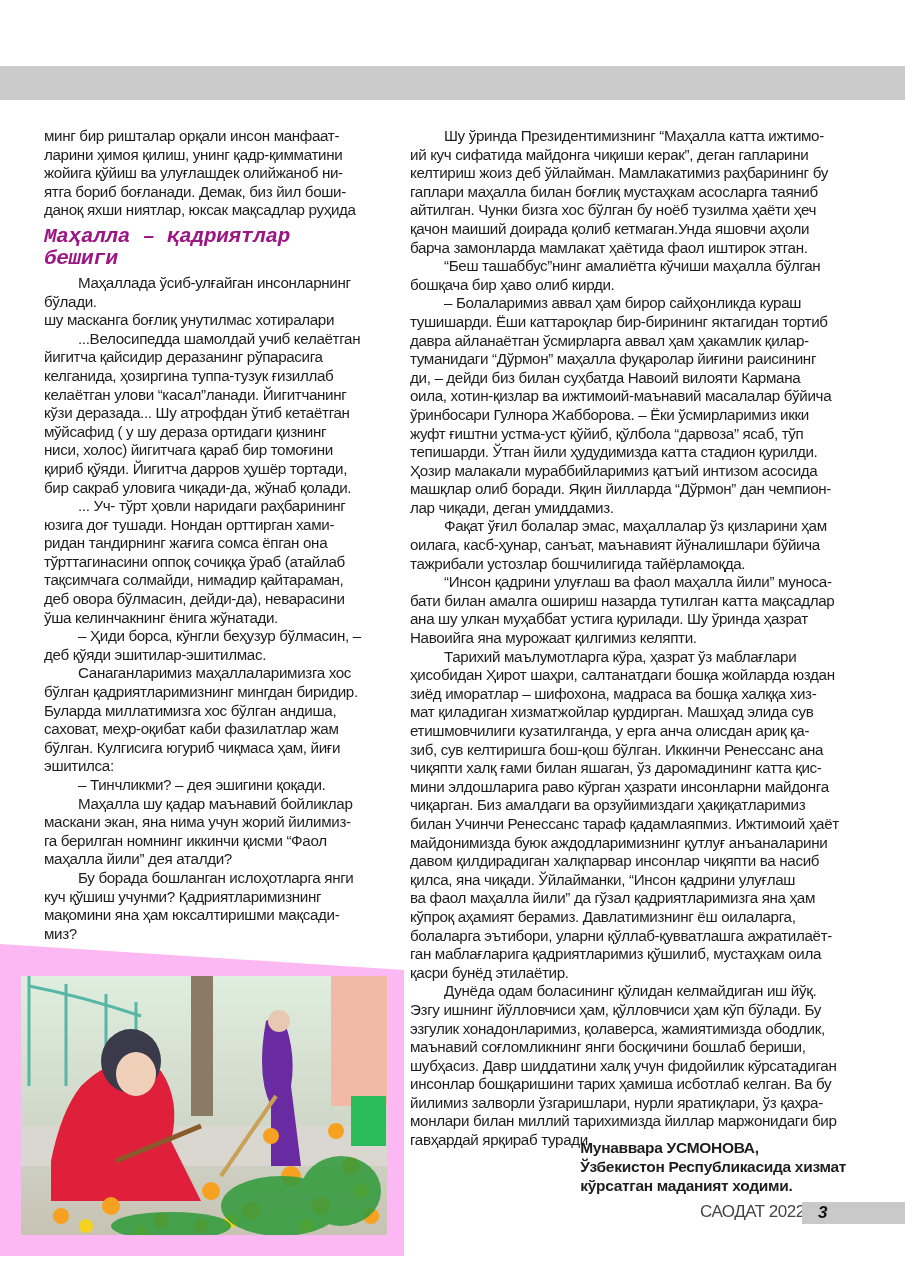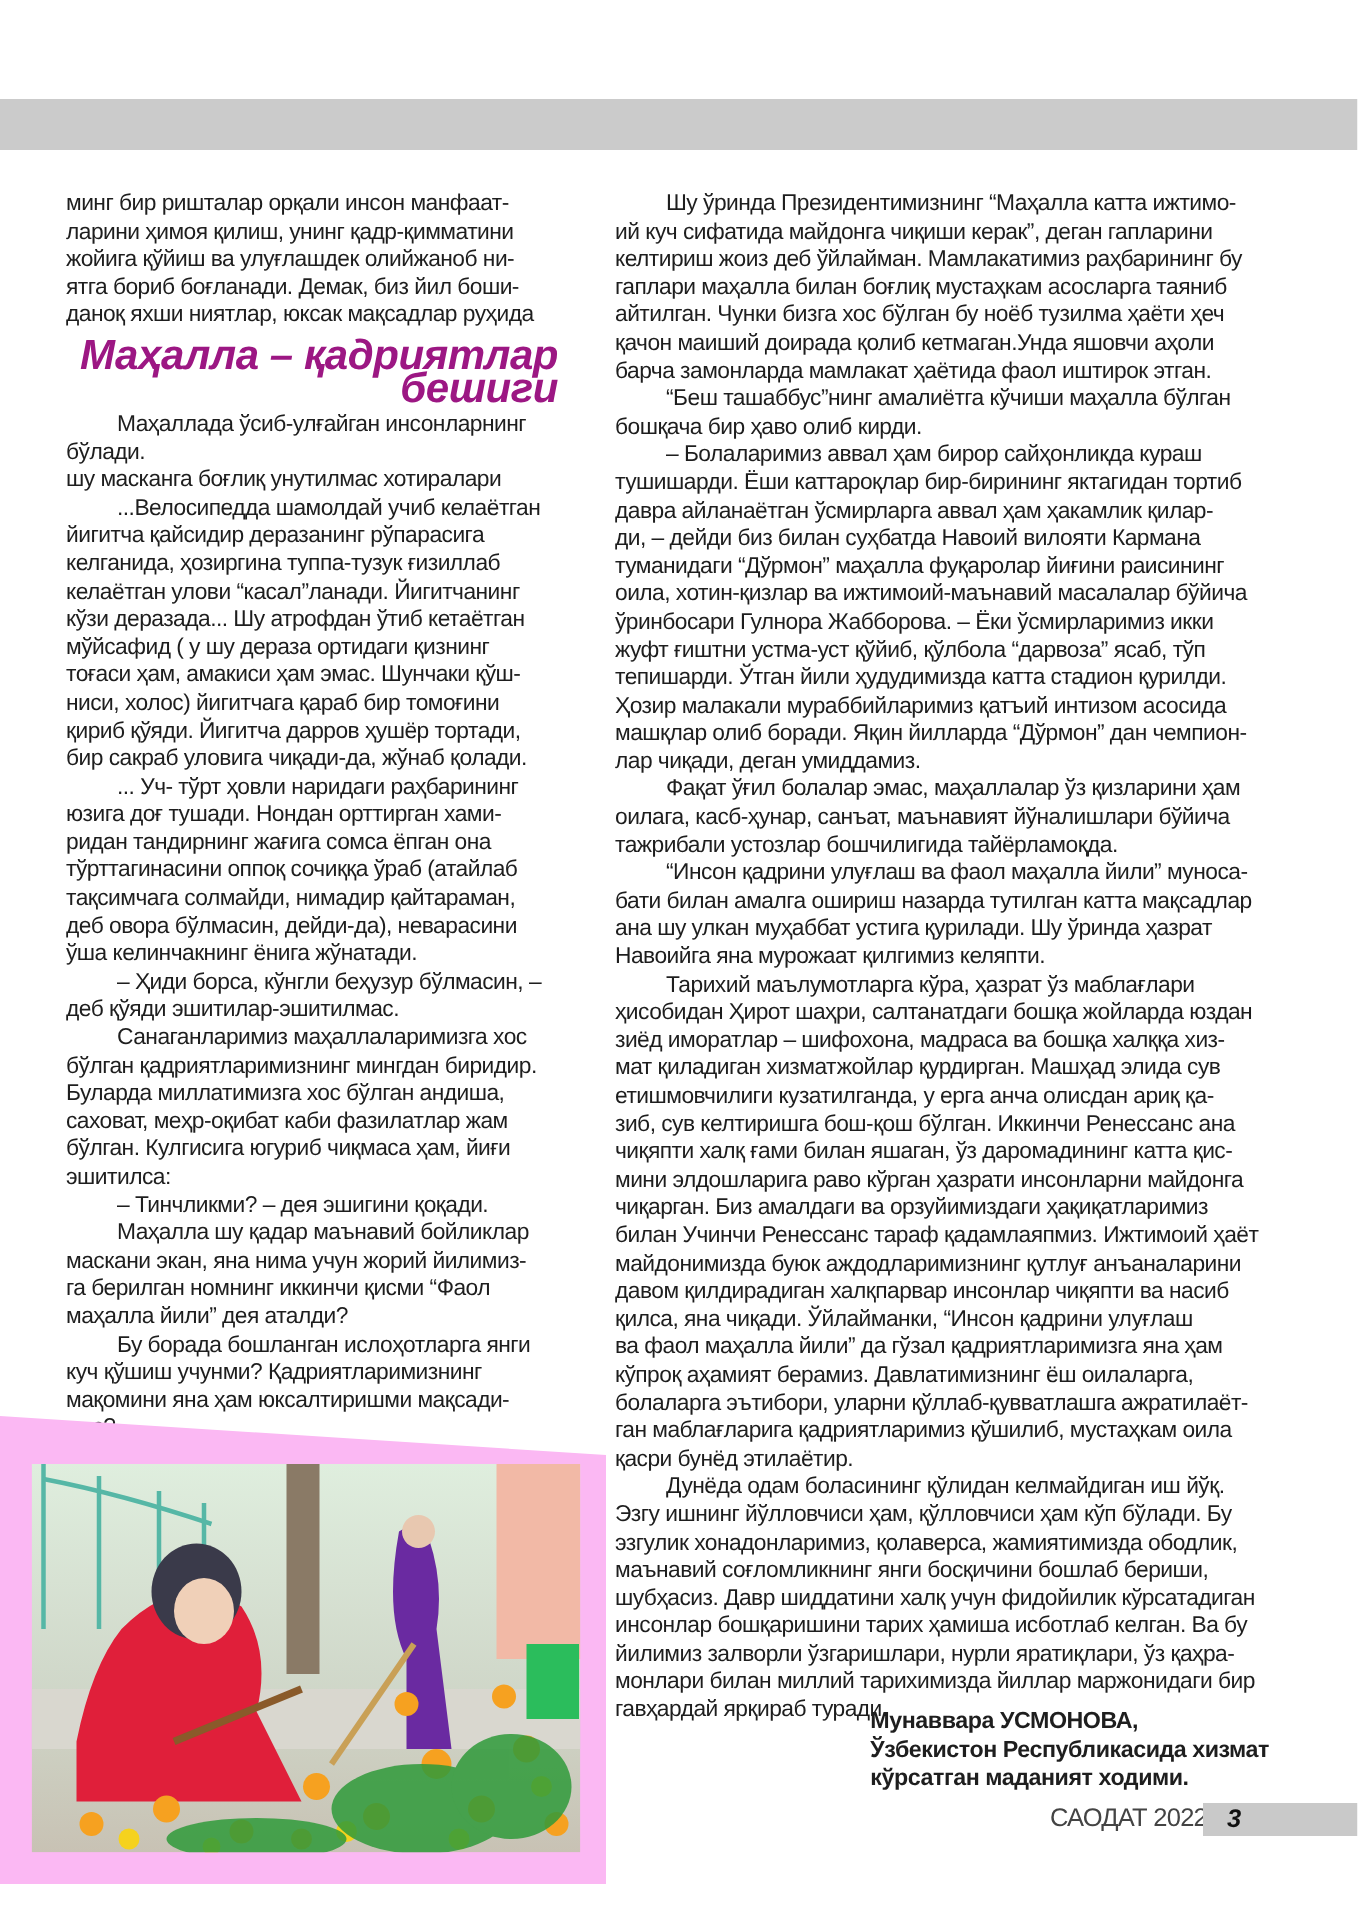"Маҳалла – қадриятлар" .title { font-family: Liberation Sans, sans-serif -> Liberation Mono, monospace; font-size: 28px -> 21px; text-align: right -> left }
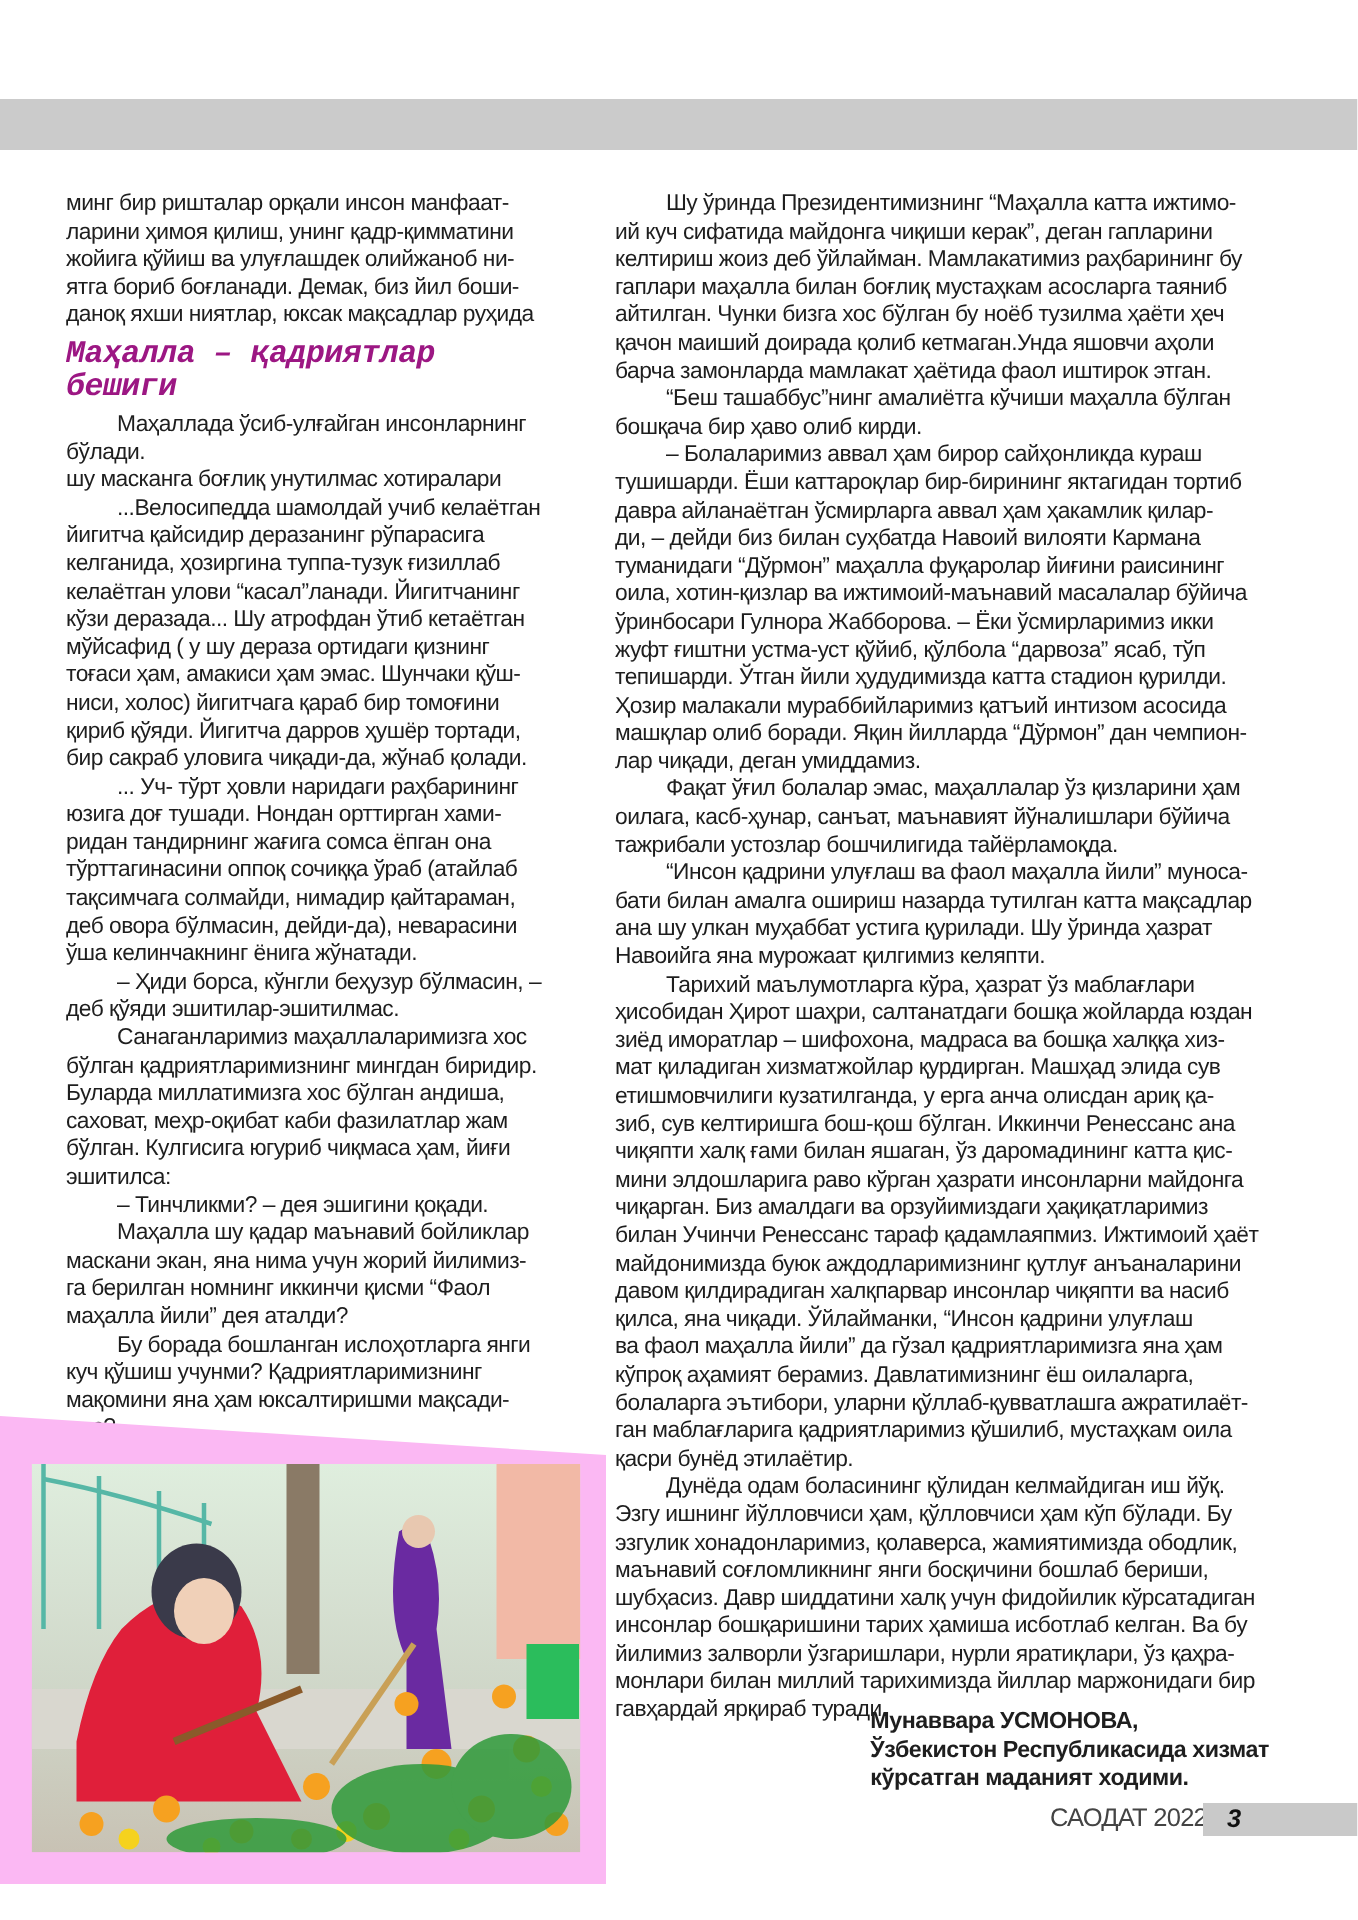"ди, – дейди биз билан" span.line { order: before "туманидаги “Дўрмон” маҳалла фуқаролар" -> after "туманидаги “Дўрмон” маҳалла фуқаролар" }
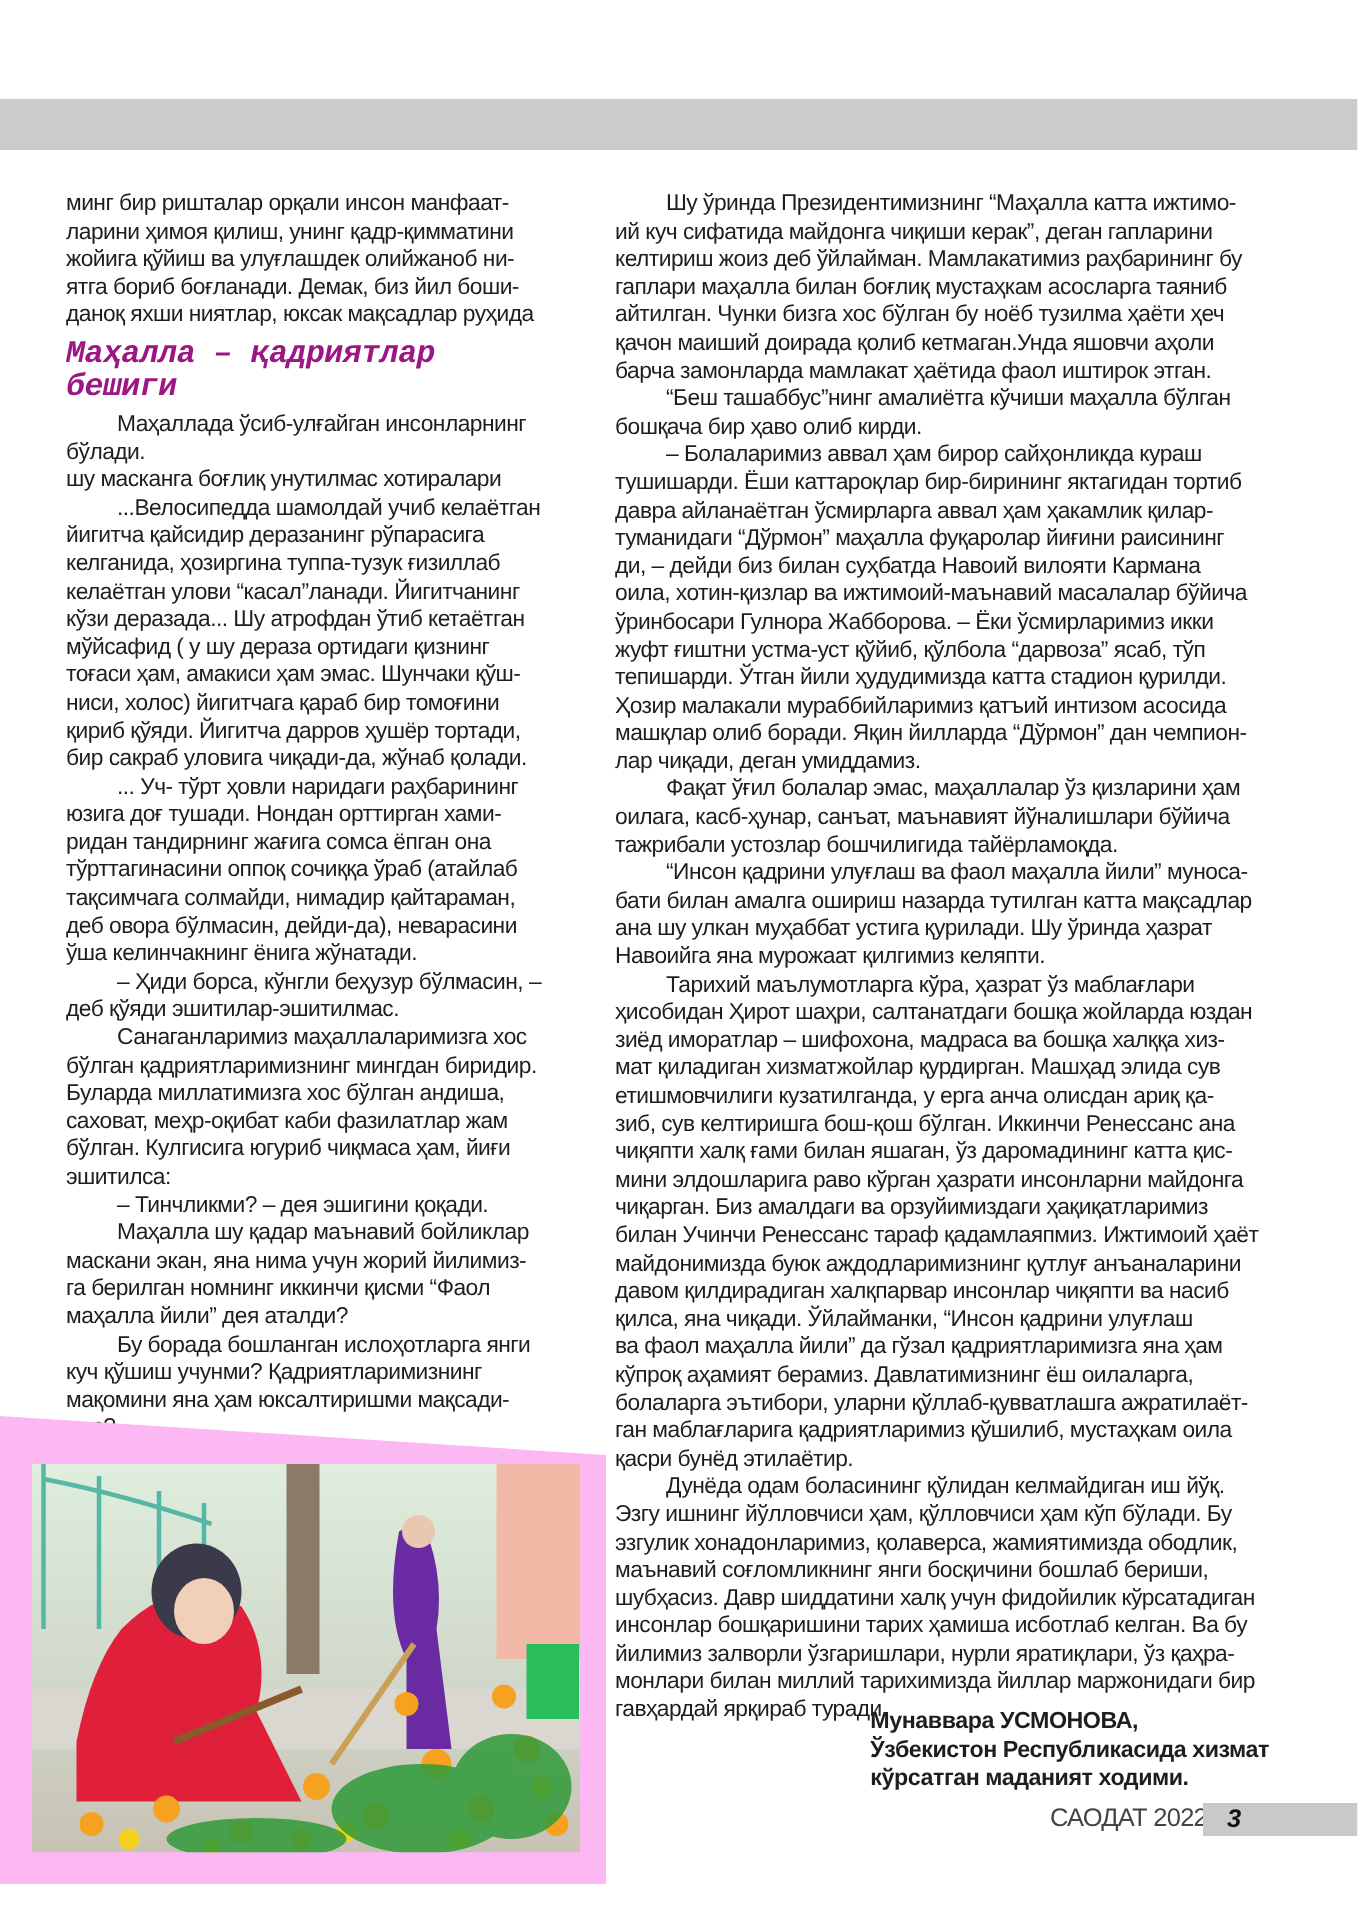"тоғаси ҳам, амакиси ҳам эмас." span.line { html: <span>тоғаси ҳам, амакиси ҳам эмас. Шунчаки қўш-</span> -> none }
